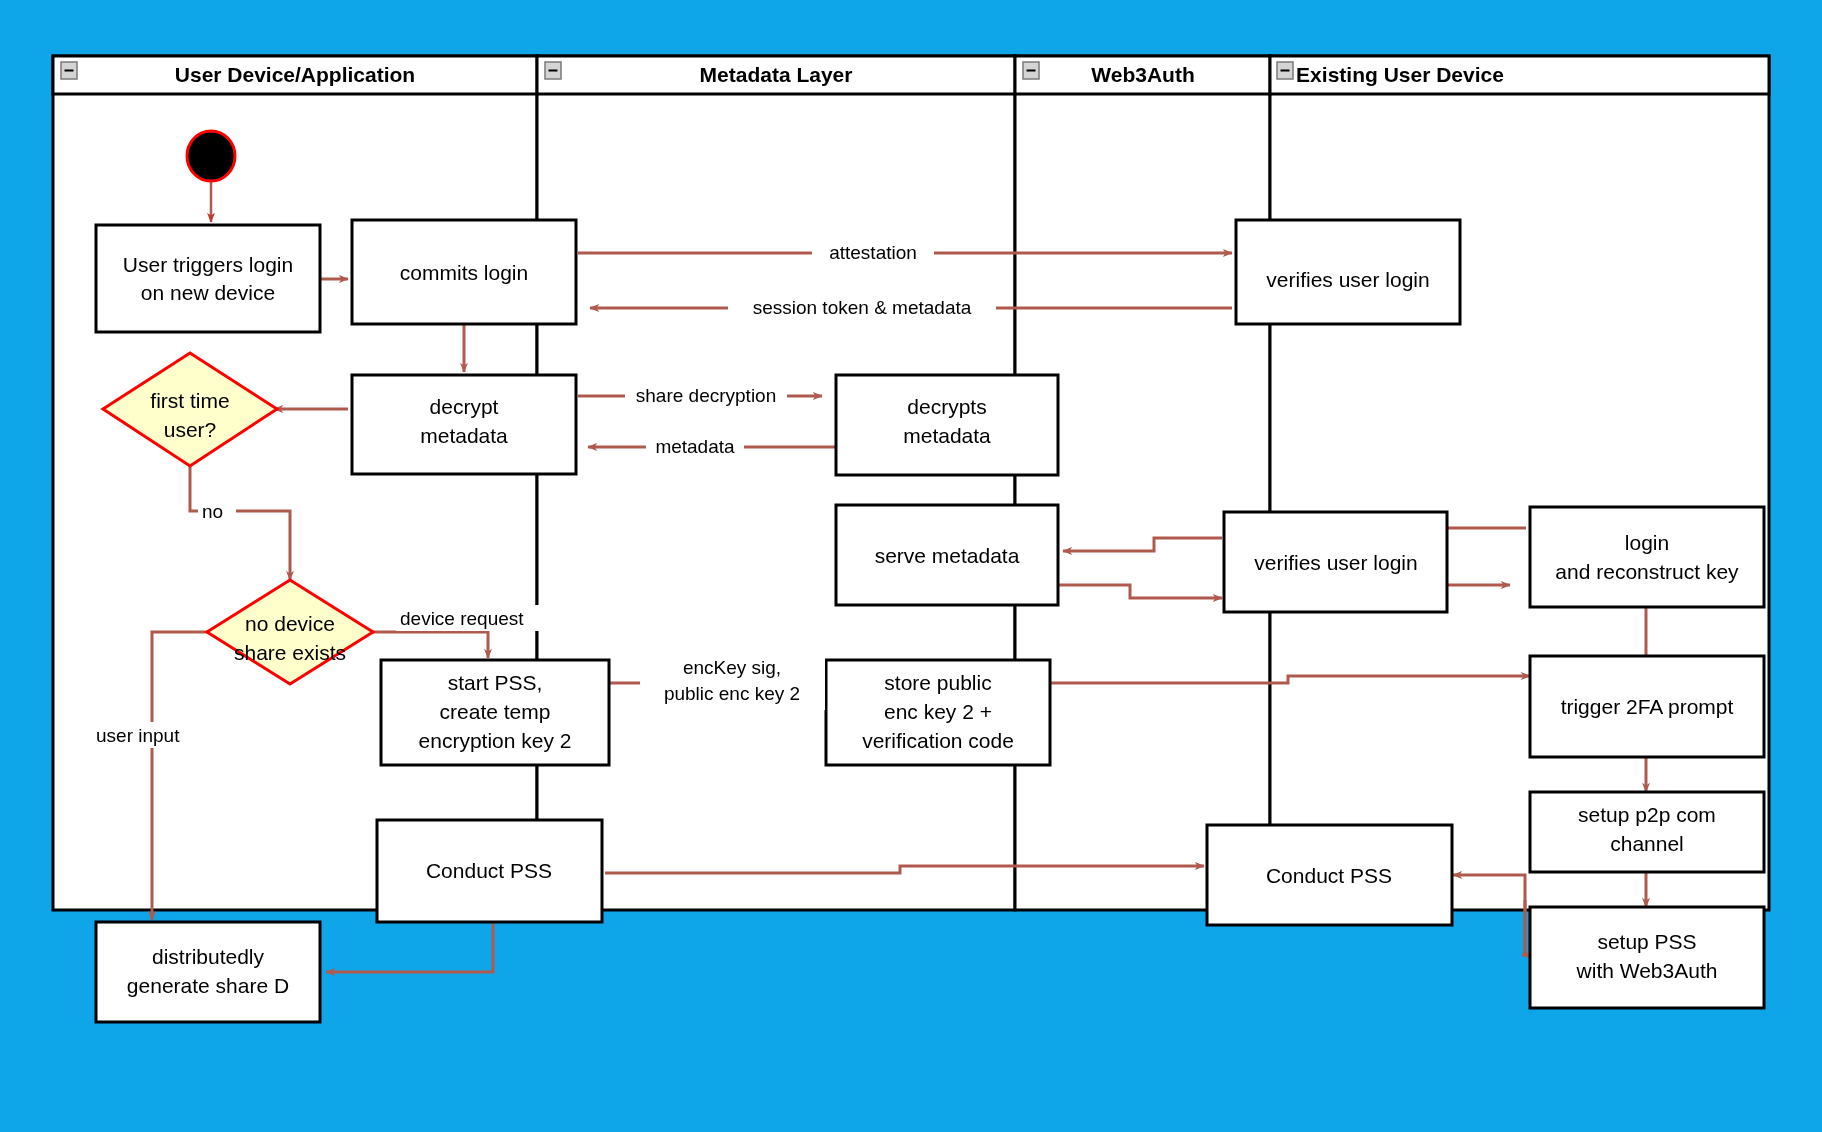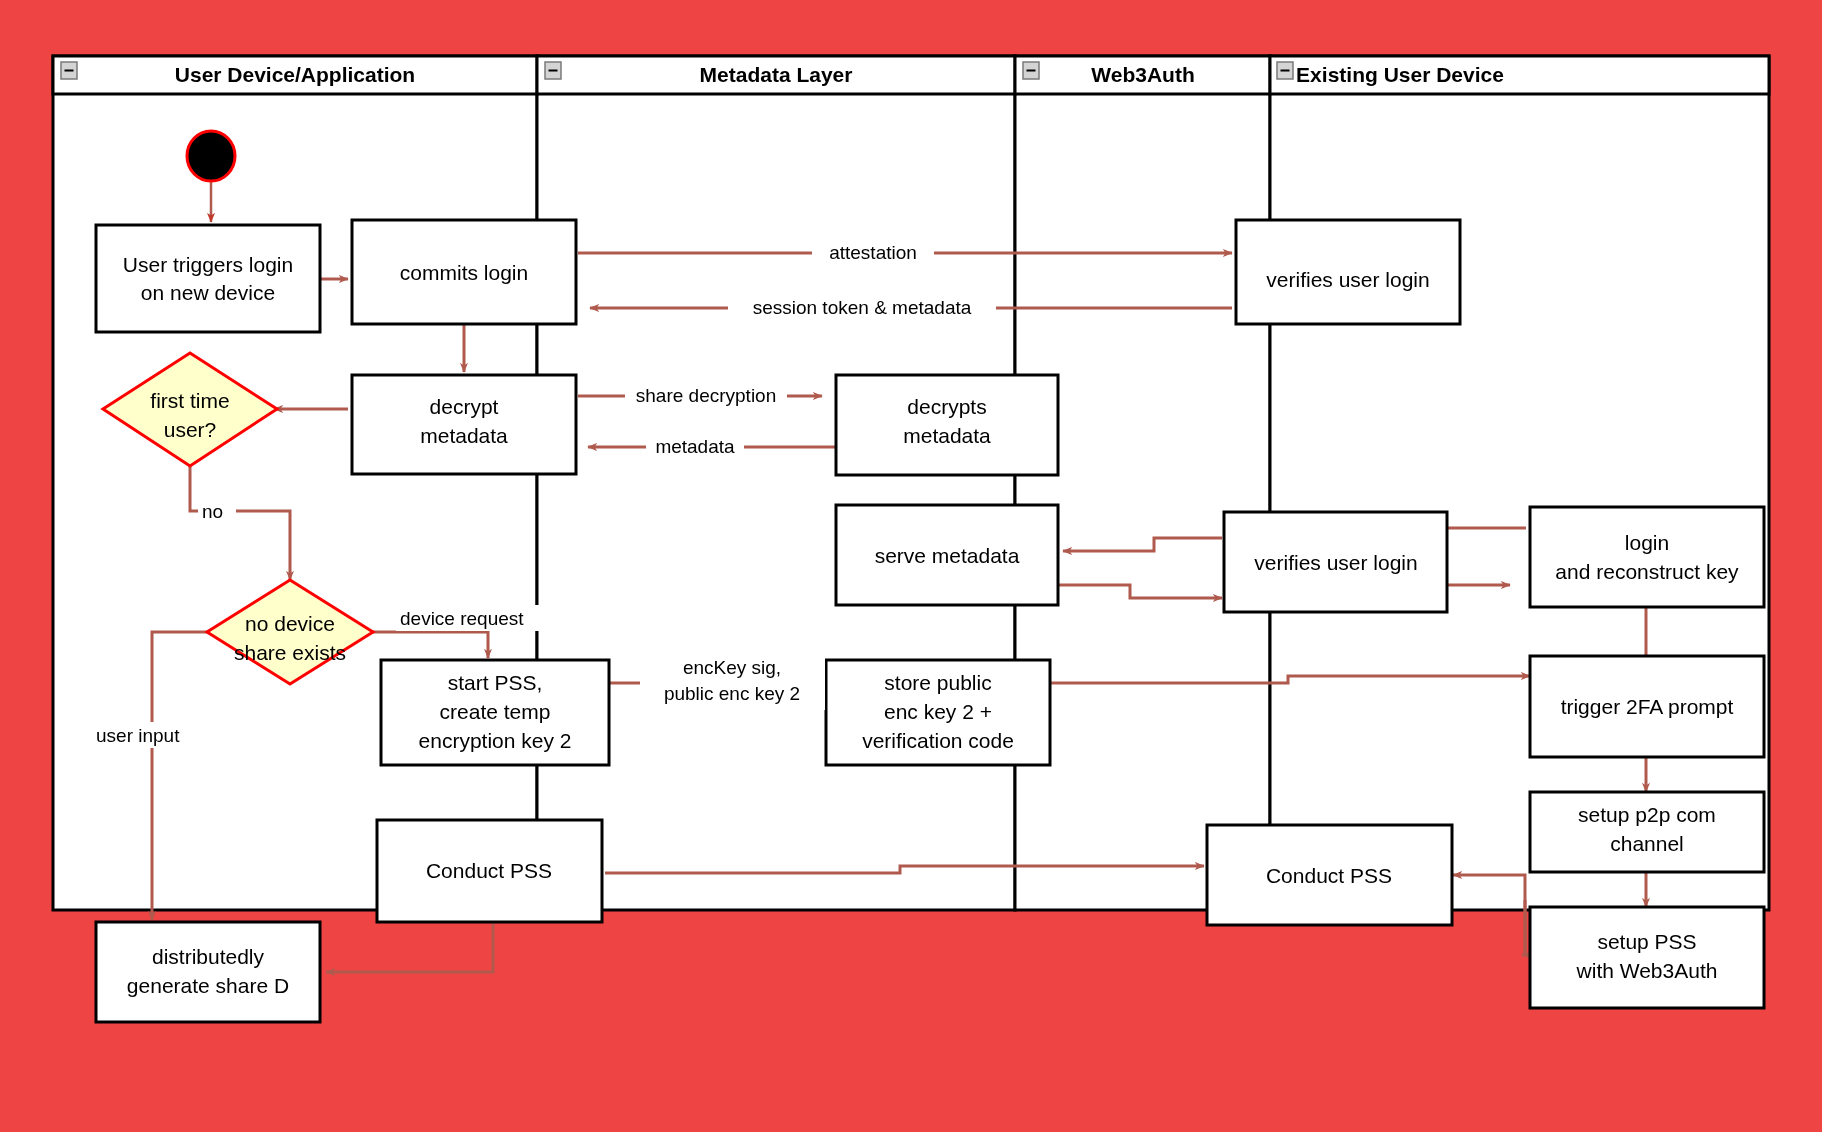"User Device/Application" #canvas { background: #ef4444 -> #0ea5e9 }
